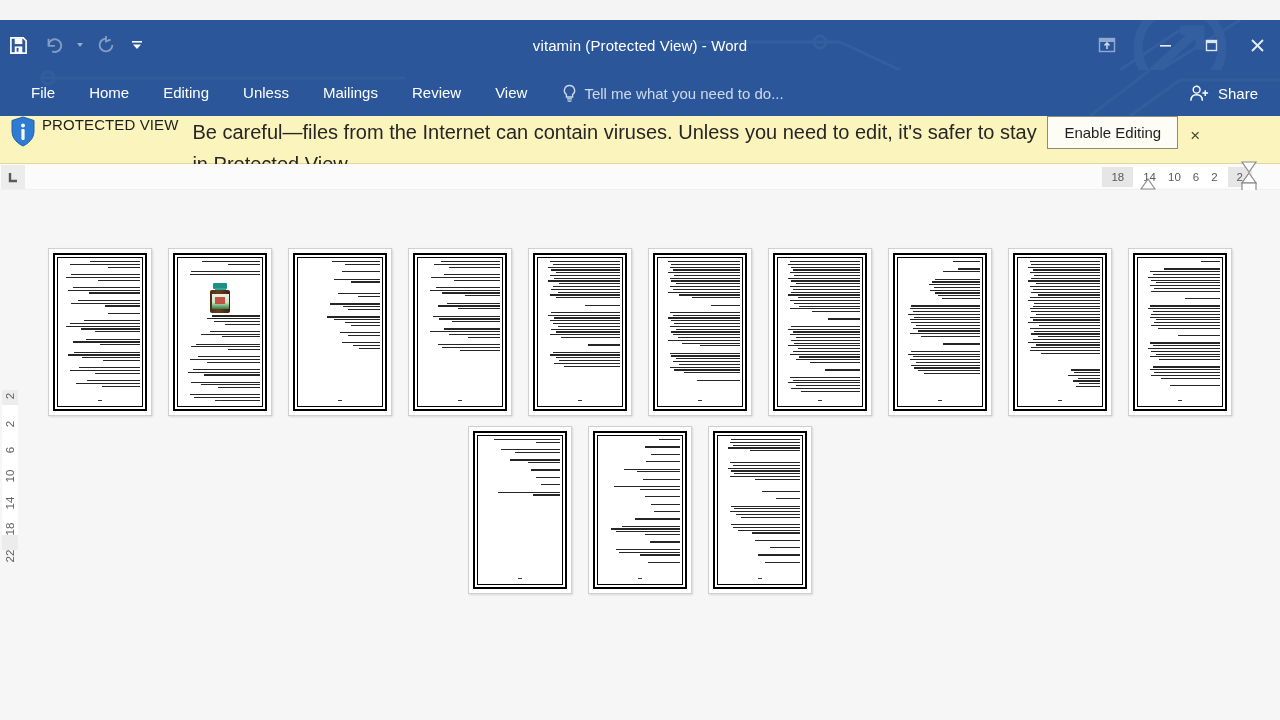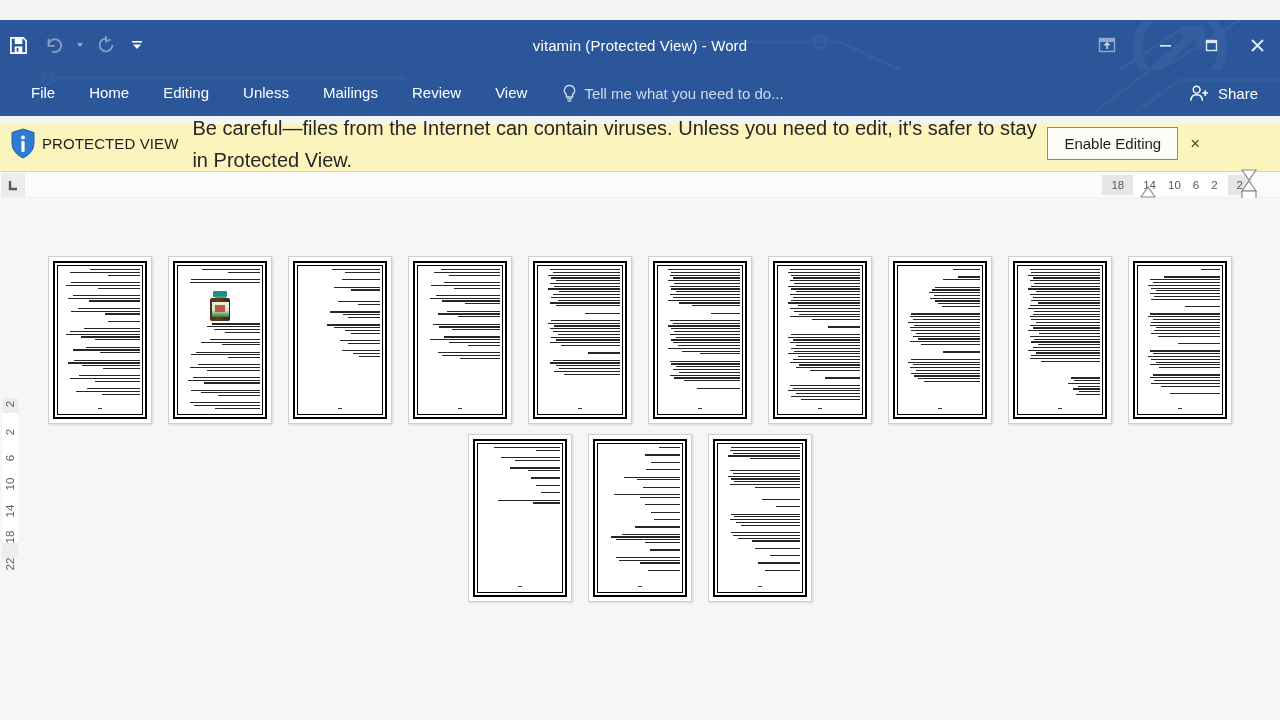"PROTECTED VIEW" .pvbar { align-items: center -> flex-start; margin-top: 8px -> none }
